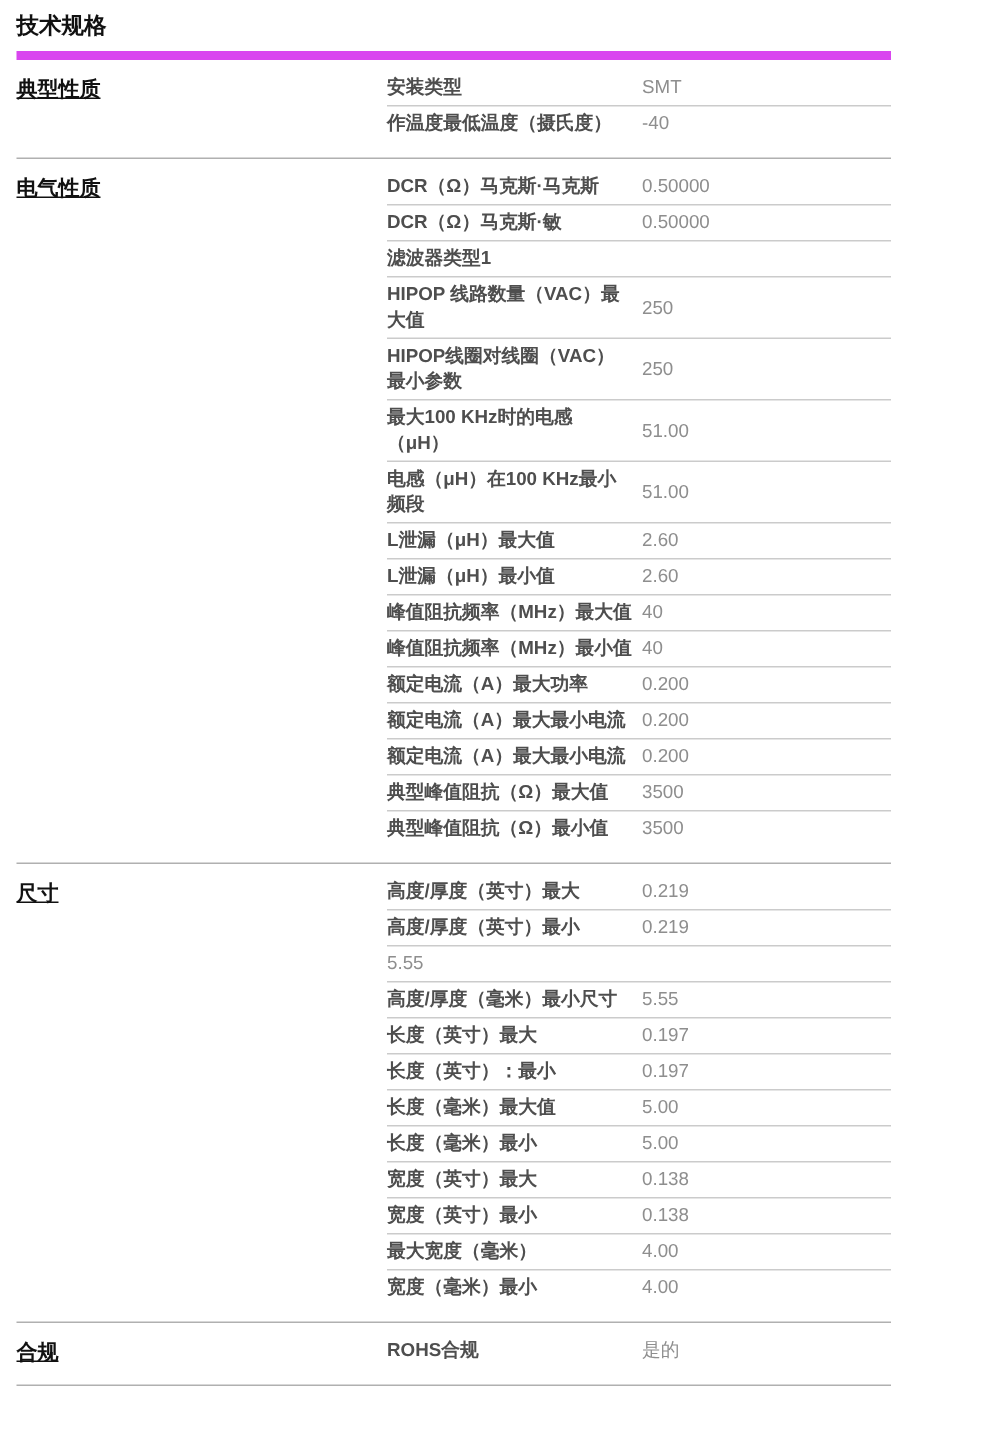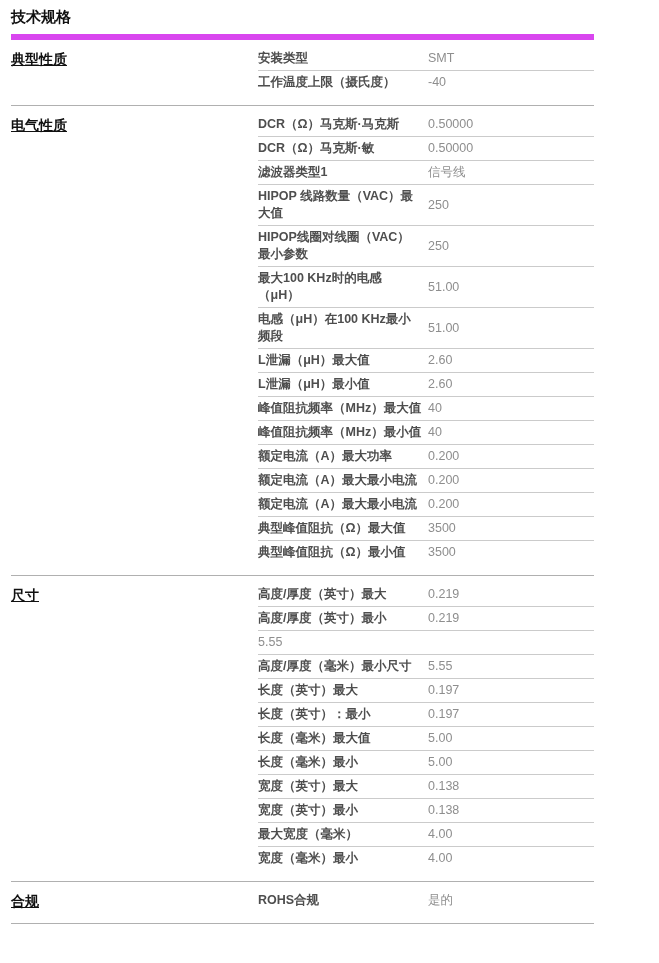"工作温度上限（摄氏度）" div.label { text: 工作温度上限 -> 作温度最低温度 }
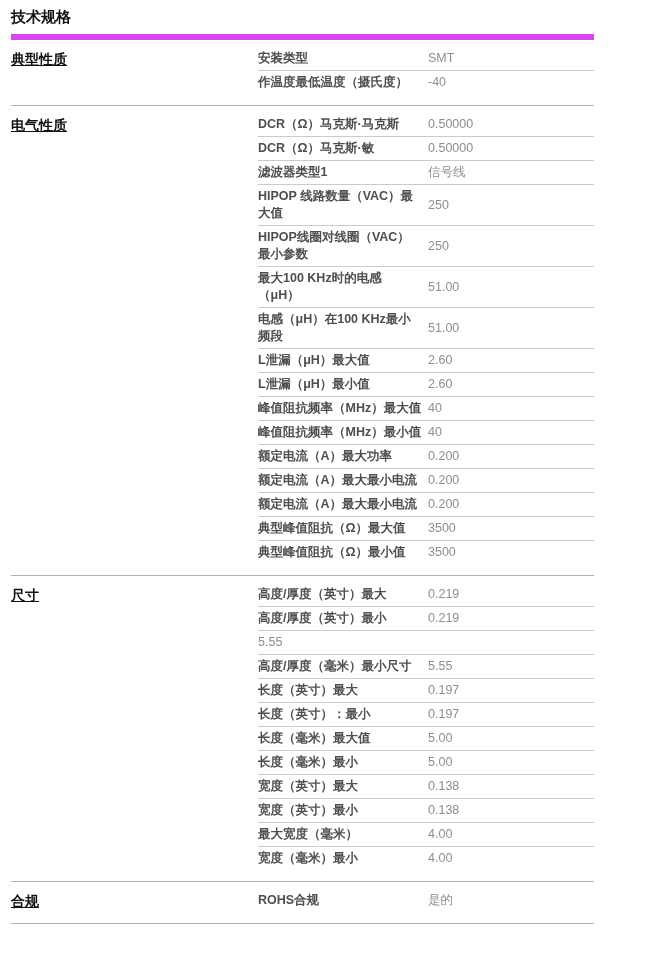"信号线" div.value { html: <div>信号线</div> -> none }
